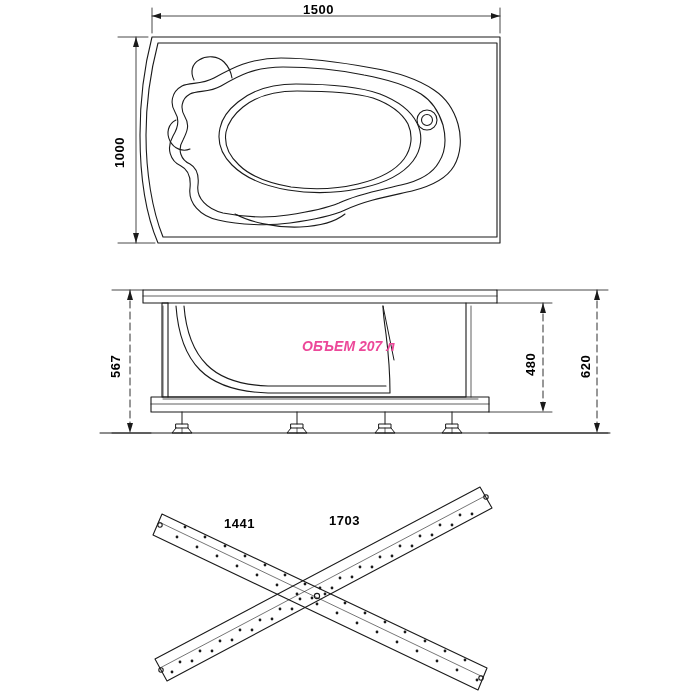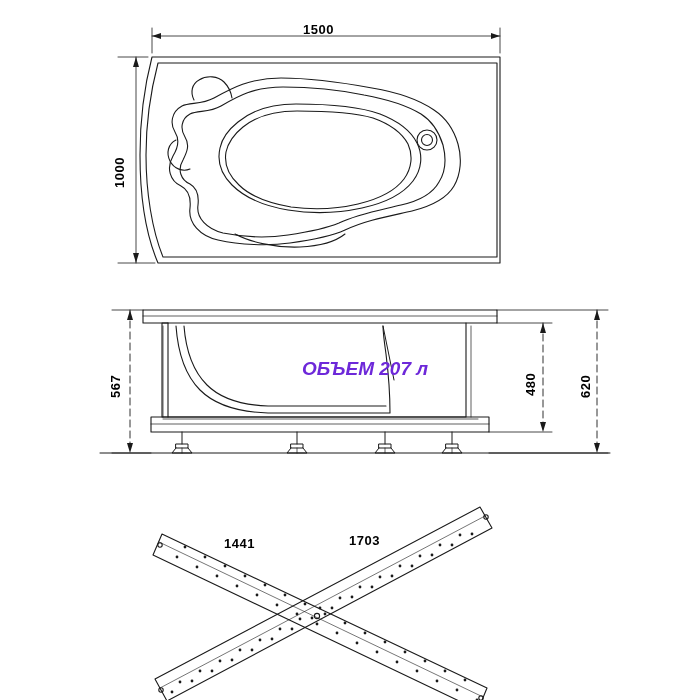"1500" #sheet { margin-top: 20px -> none }
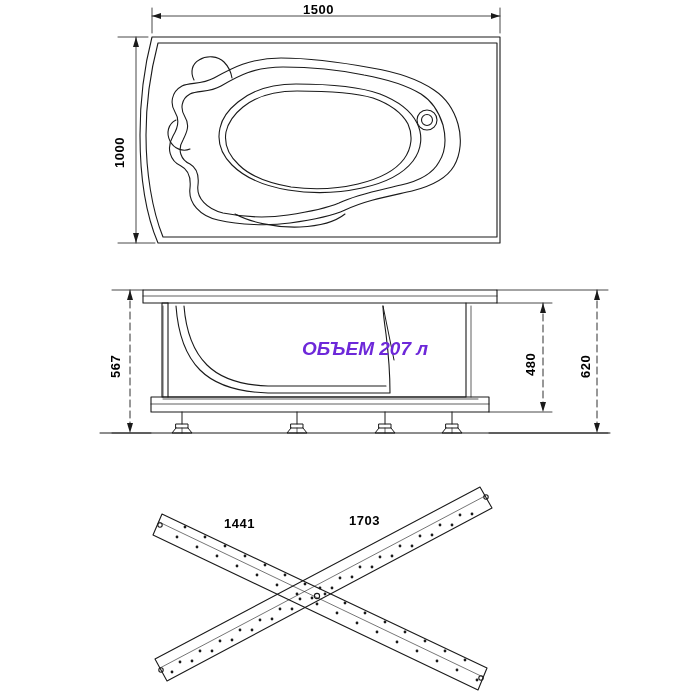"ОБЪЕМ 207 л" .vol-label { color: #6d28d9 -> #ec4899; font-size: 19px -> 14px }
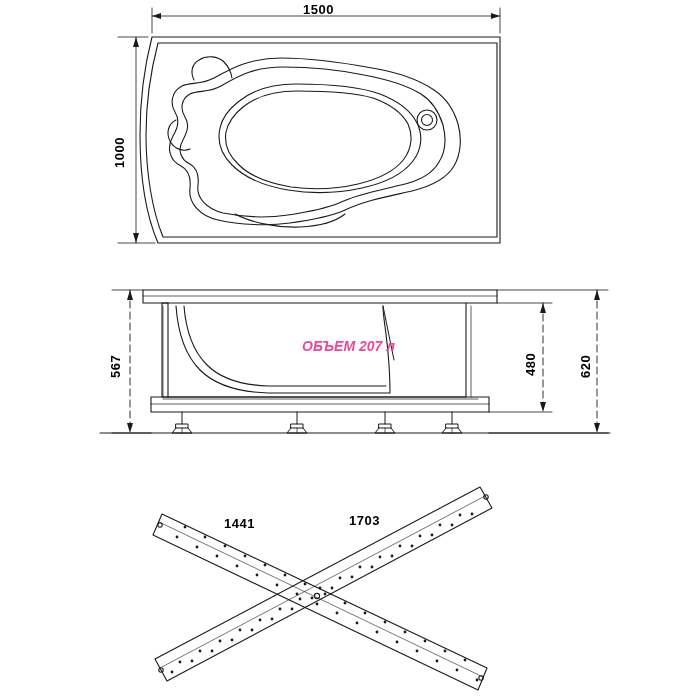"1703" div.dim-label { left: 349px -> 329px }
